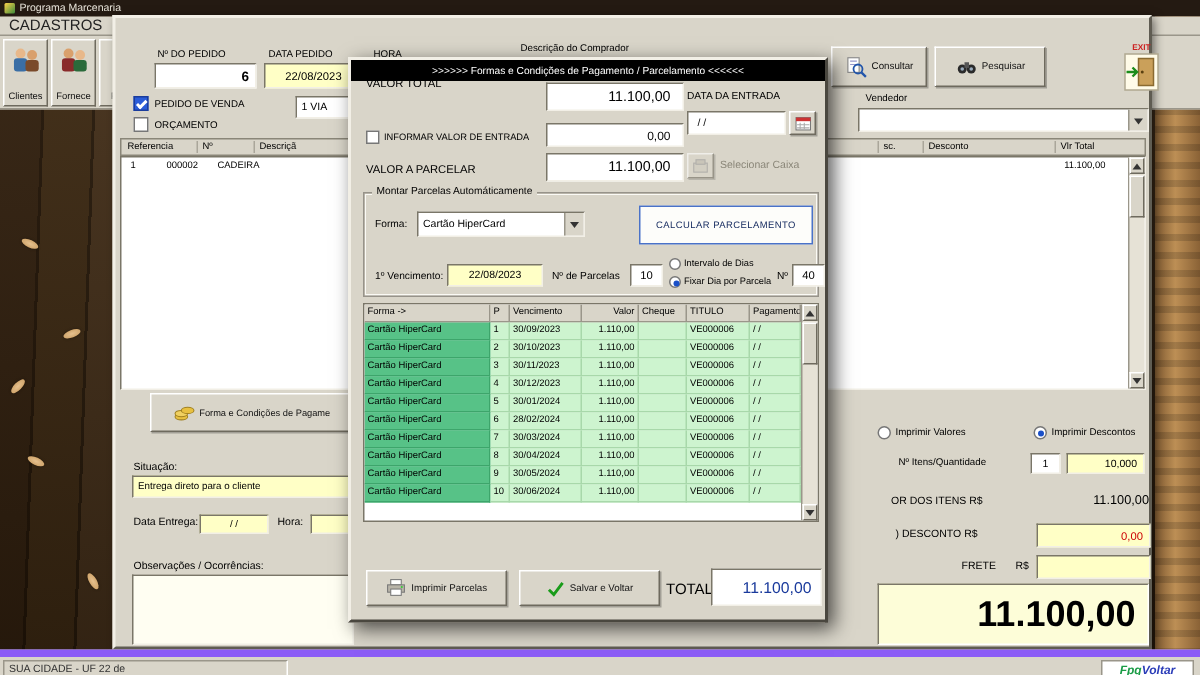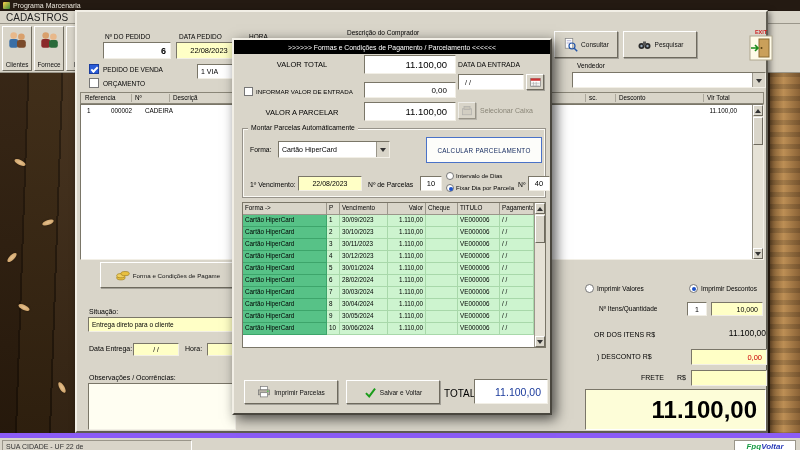"VALOR TOTAL" div.lbl { text-align: center -> left; top: 21px -> 12px }
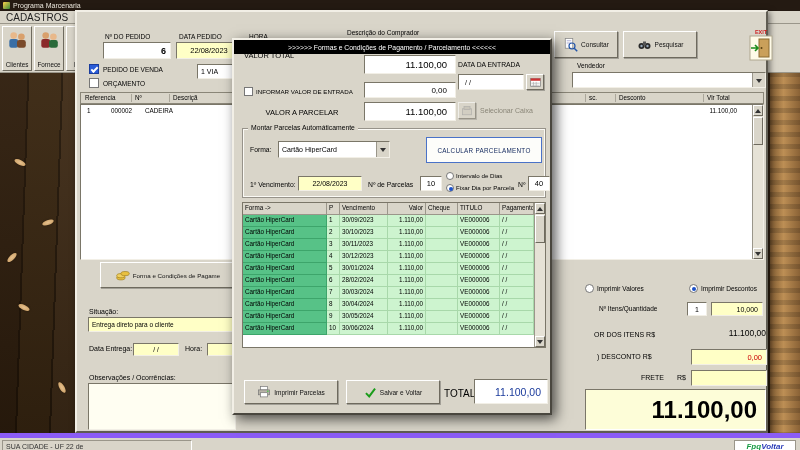"VALOR A PARCELAR" div.lbl { text-align: center -> left }
